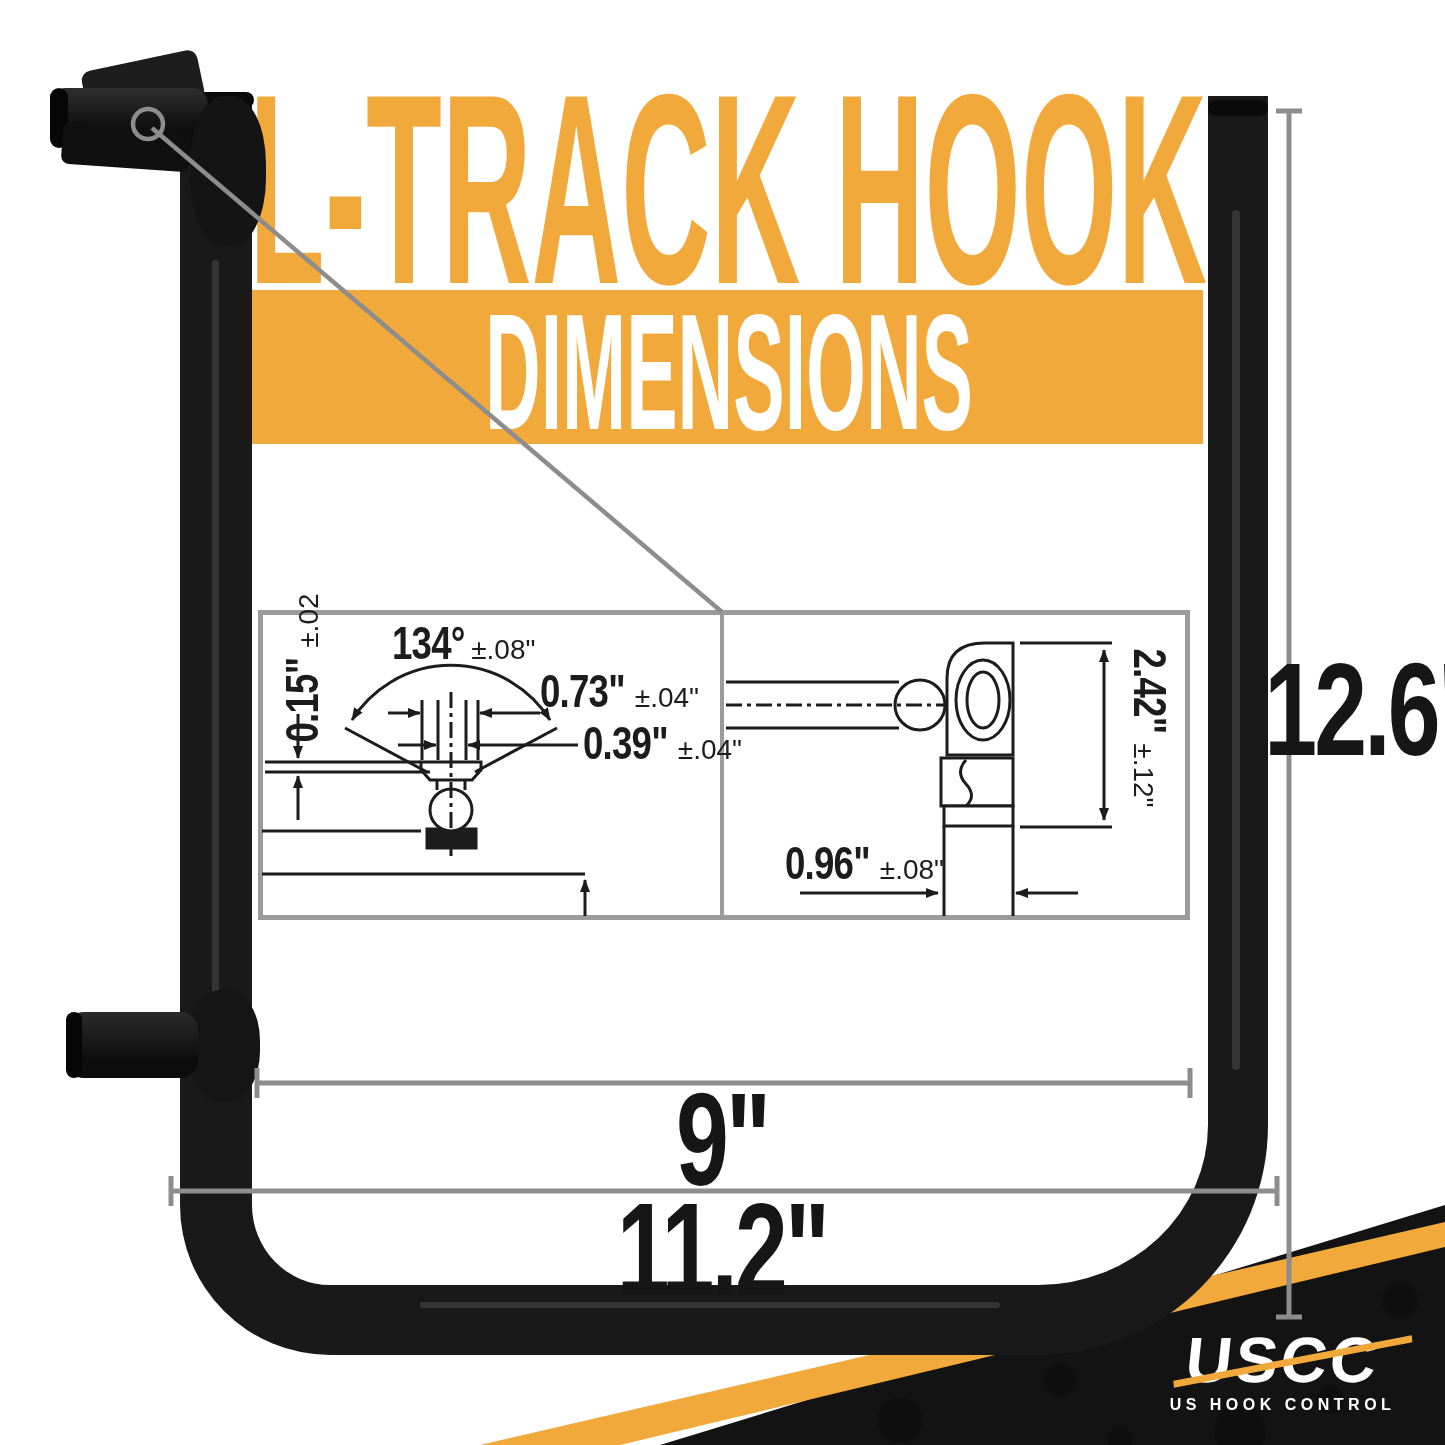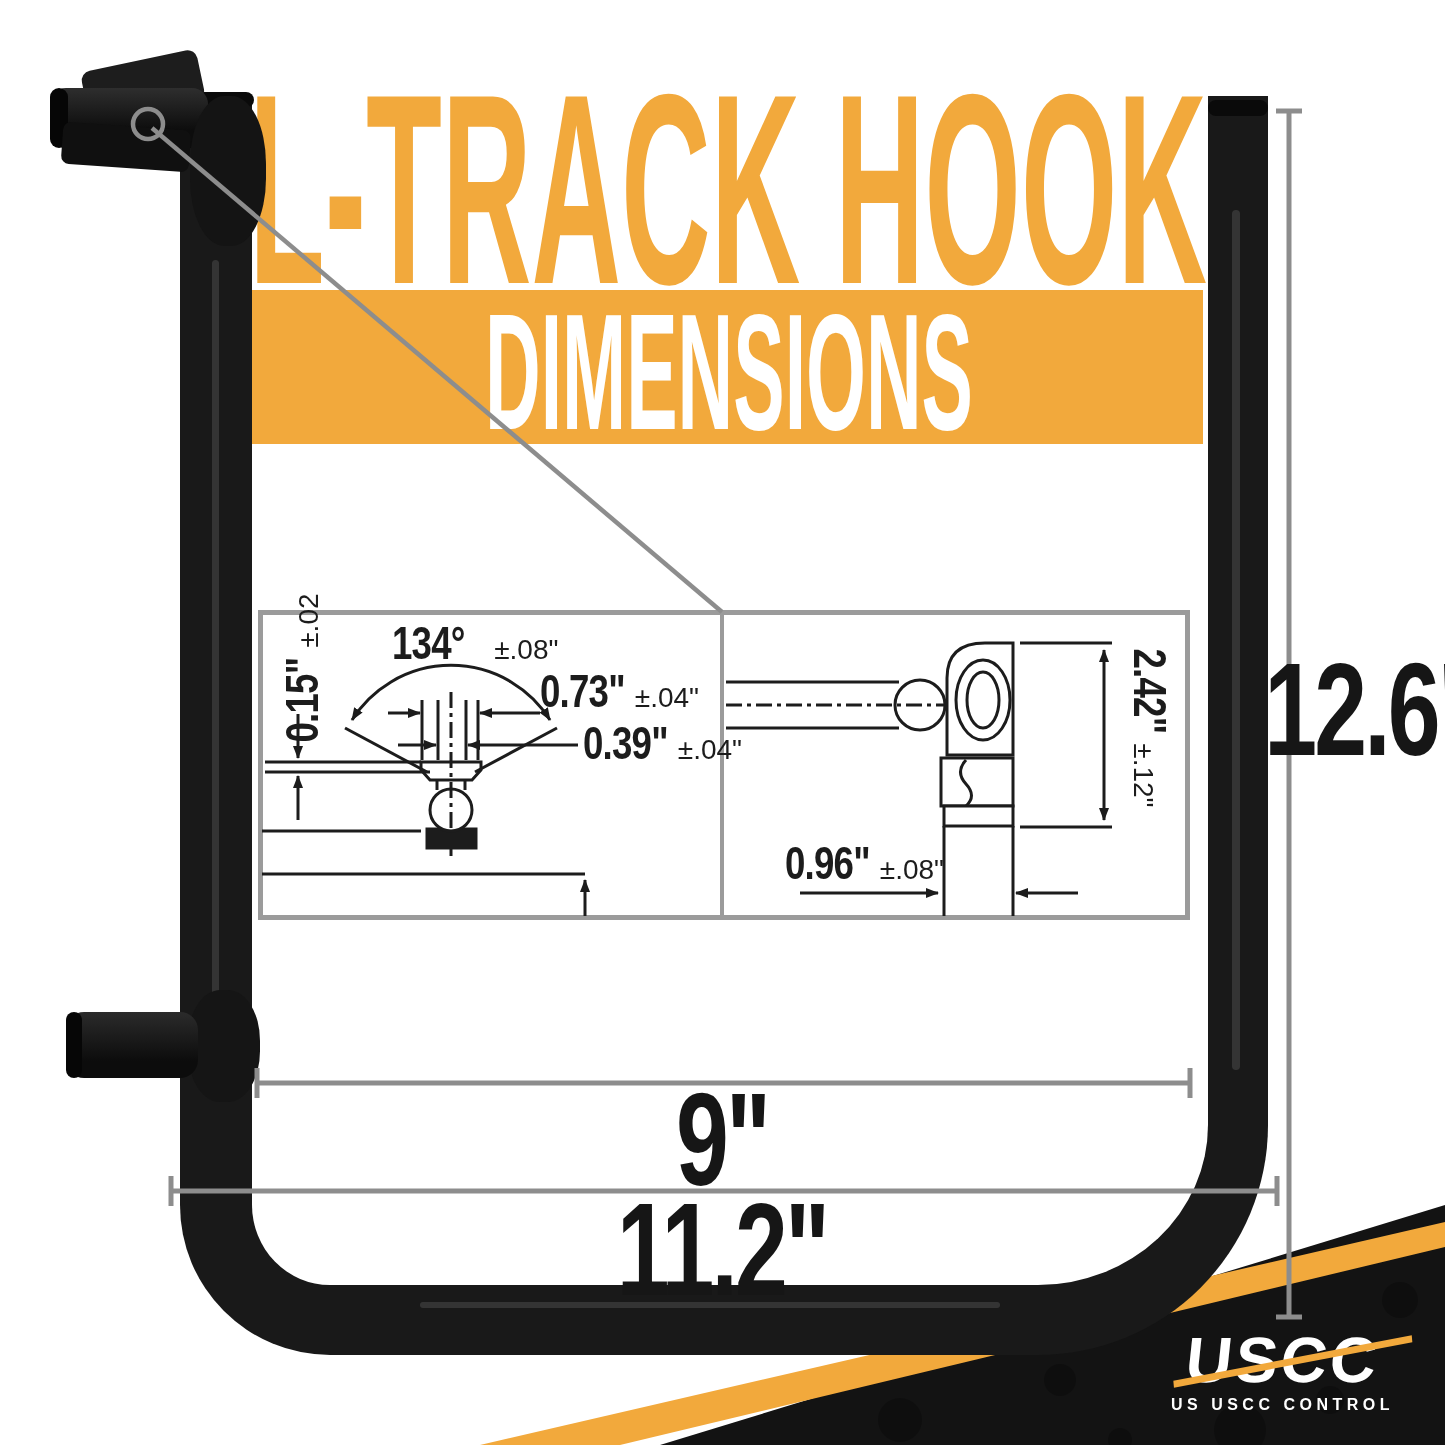"134°" div.lbl { gap: 23px -> none }
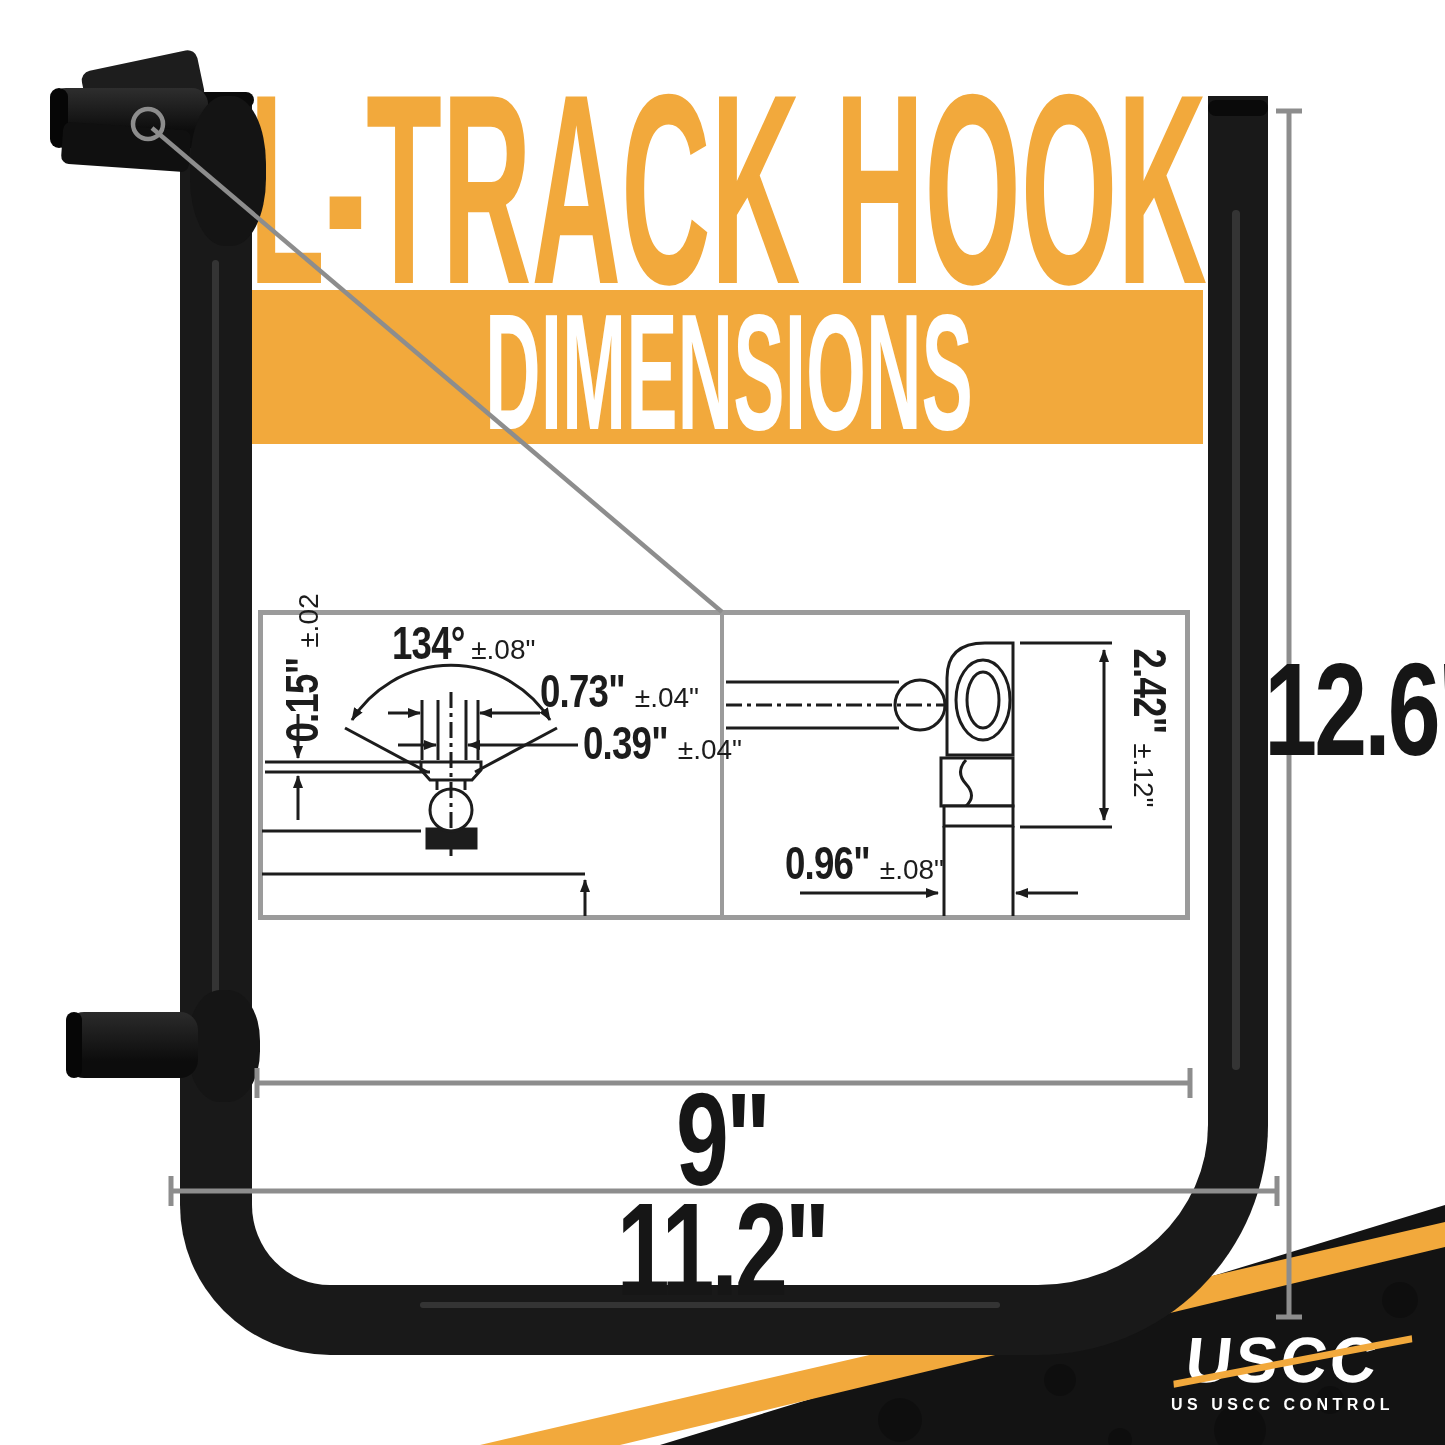"US USCC CONTROL" div.uscc-name { text: USCC -> HOOK }
